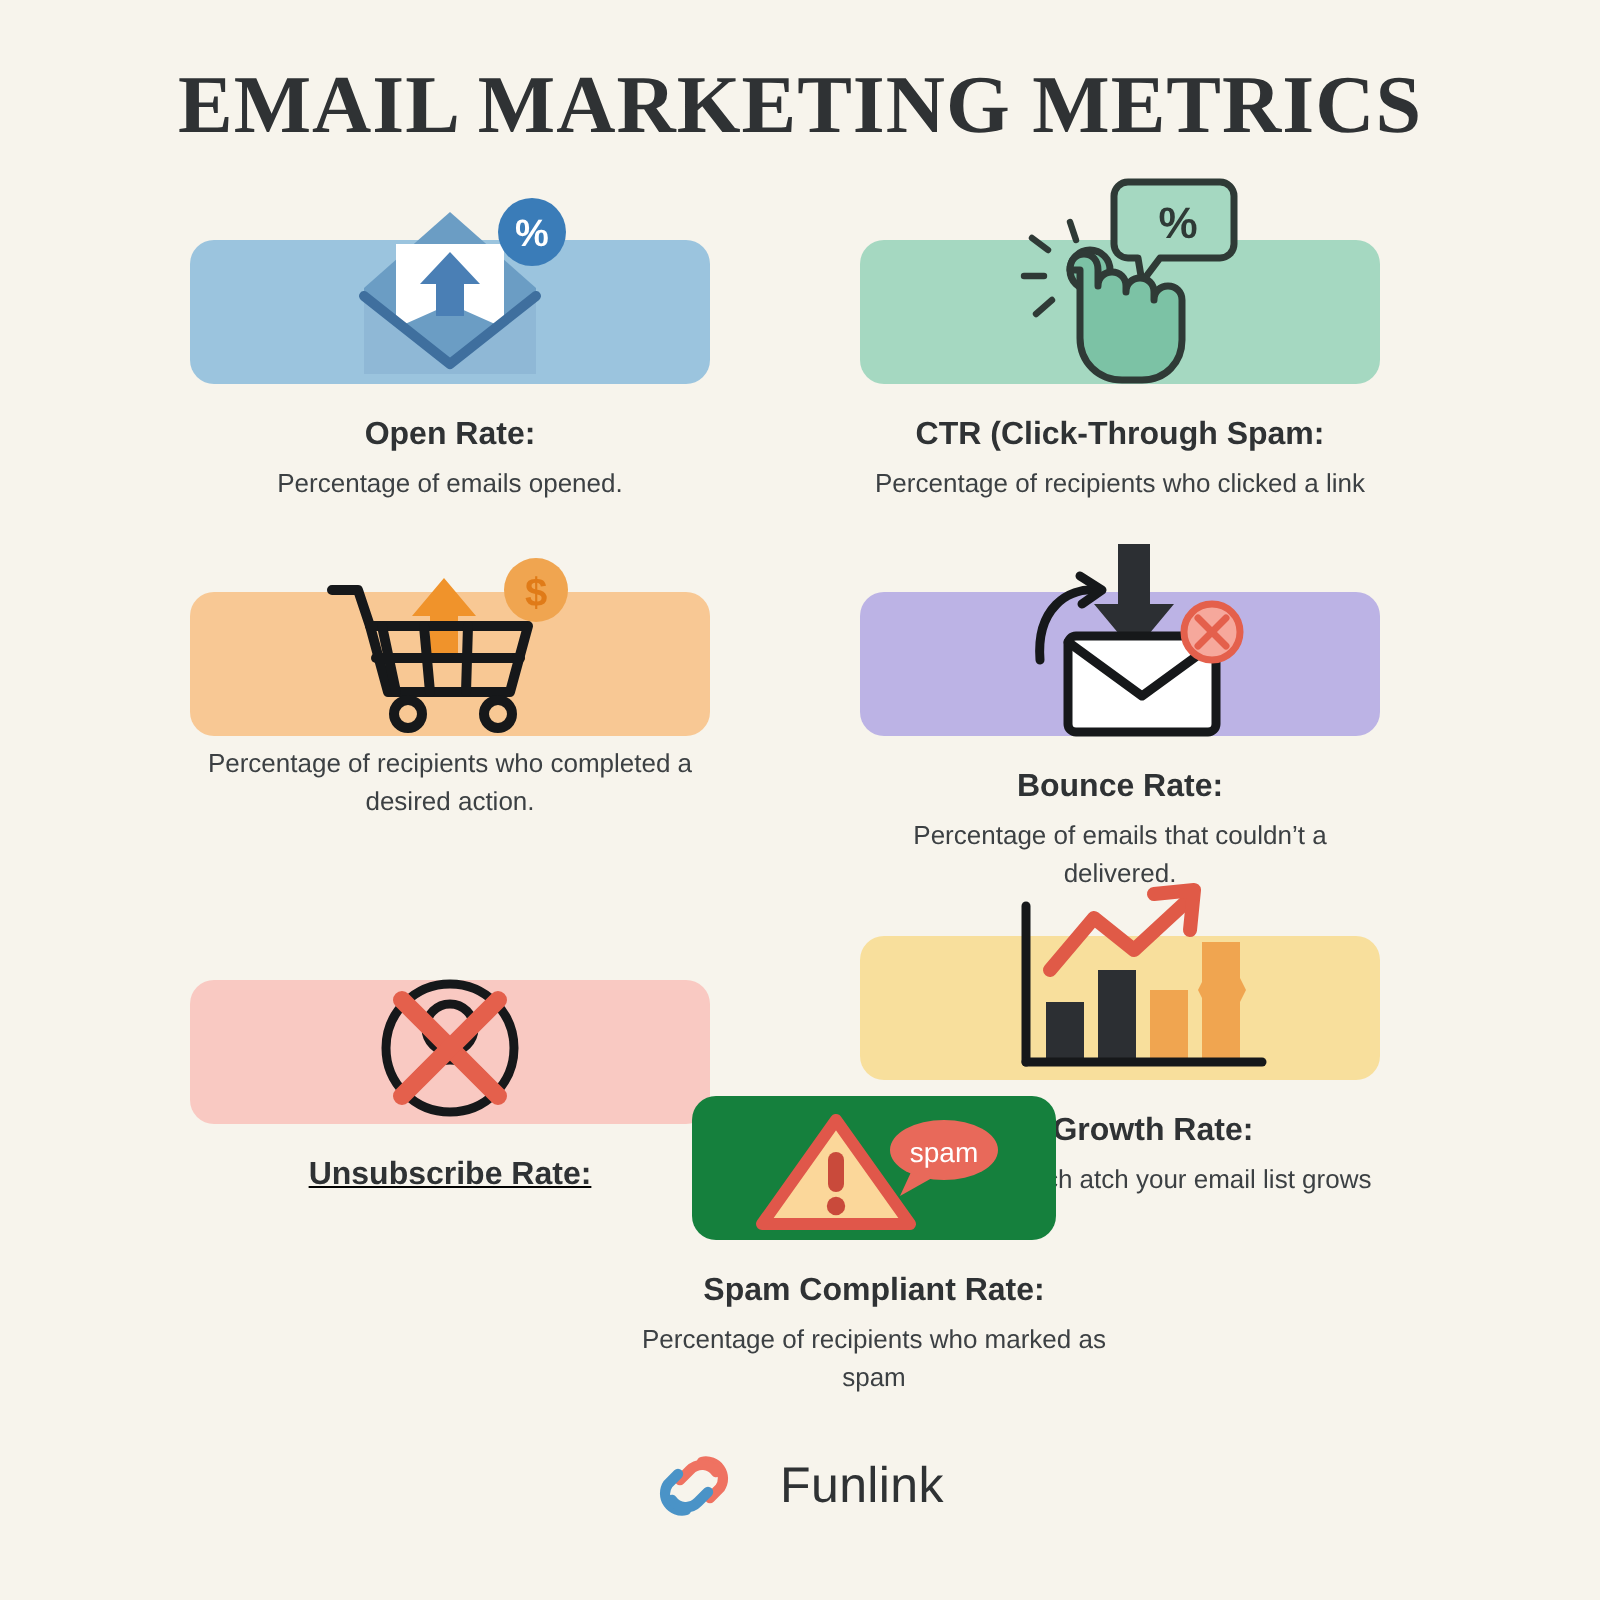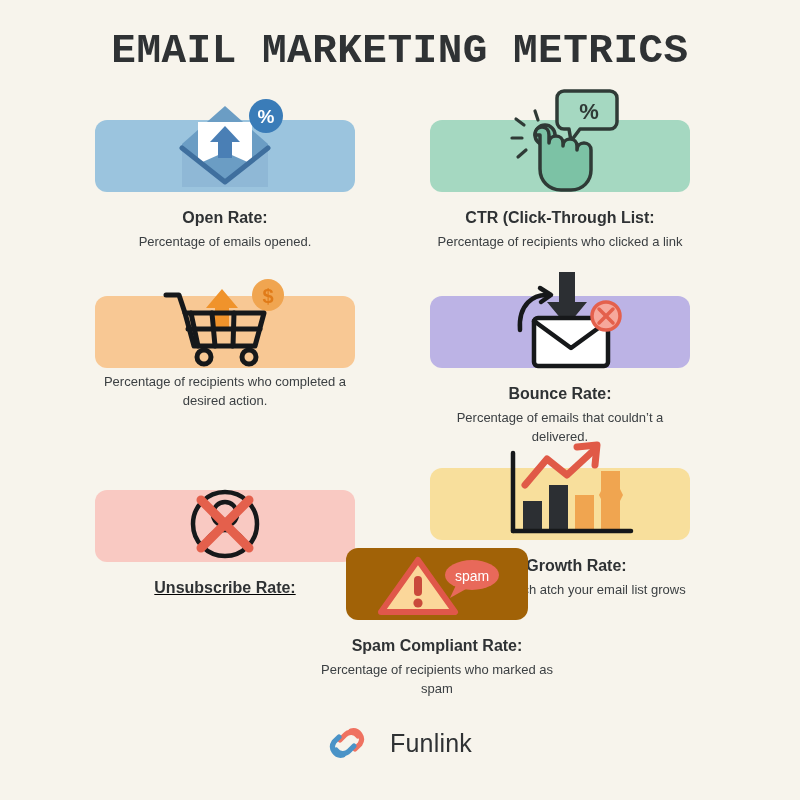"EMAIL MARKETING METRICS" .title { font-family: Liberation Mono, monospace -> Liberation Serif, serif }
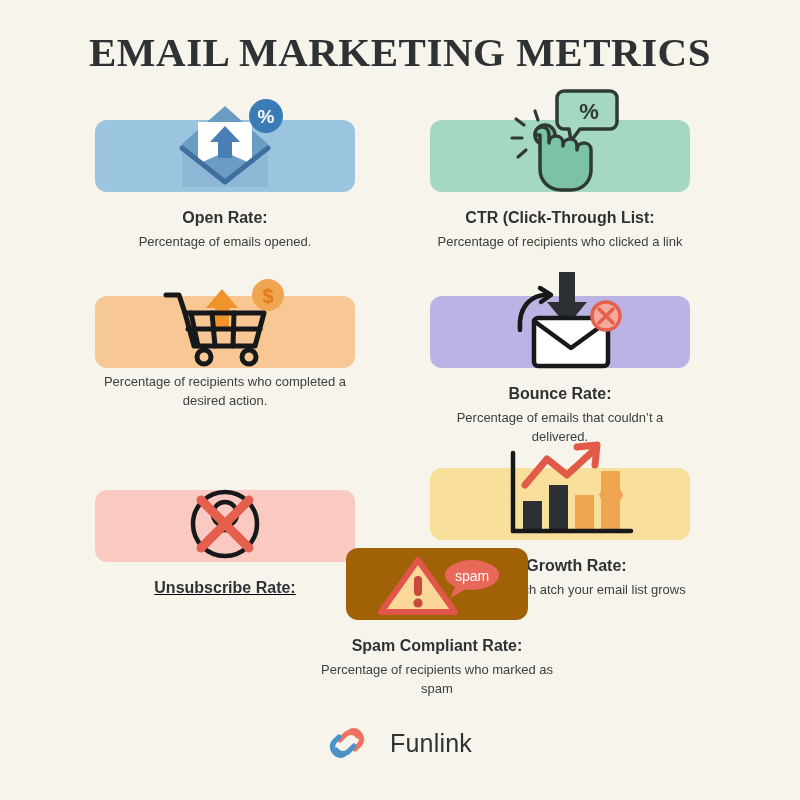"CTR (Click-Through List:" div.label { text: List -> Spam }
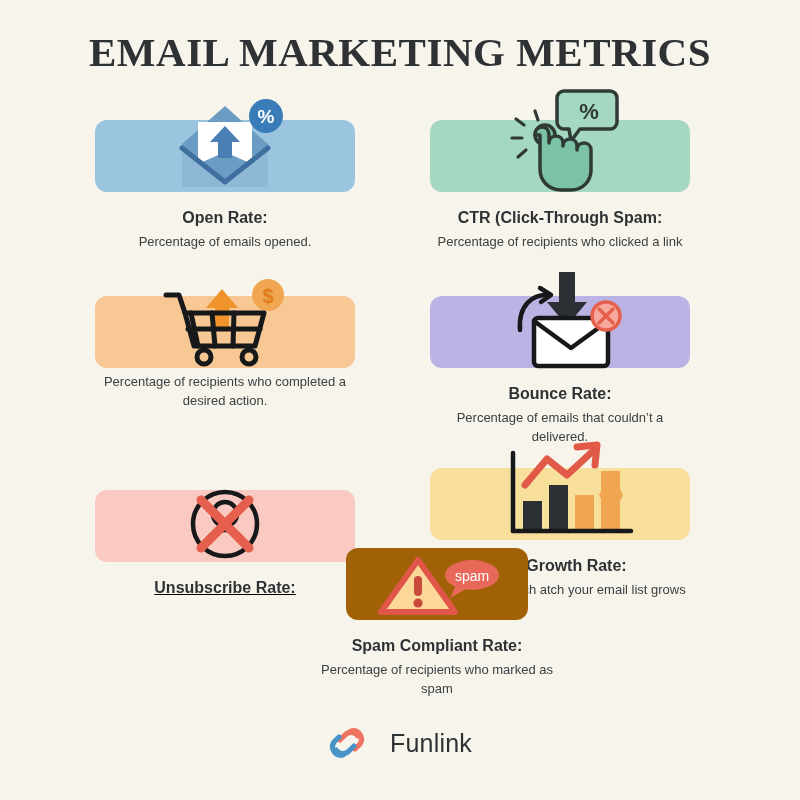"spam" .fill-salmon { background: #a16207 -> #15803d }
